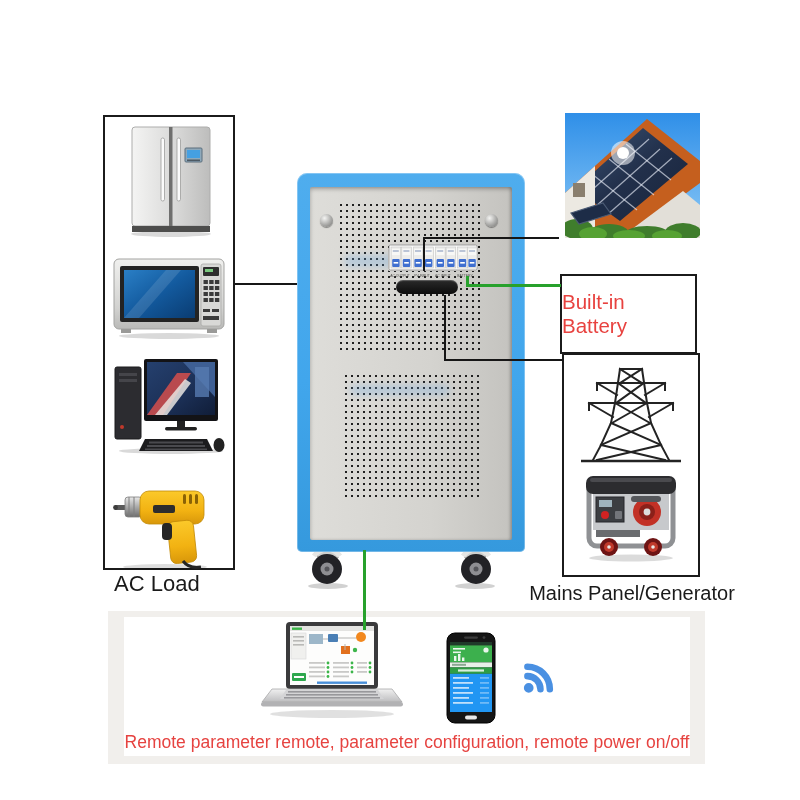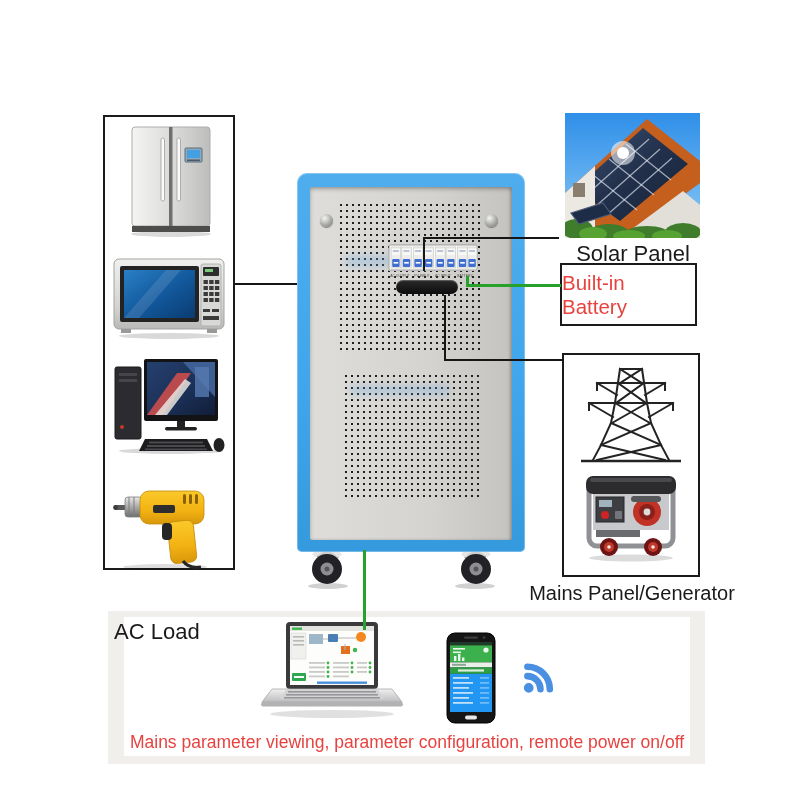"Solar Panel" div.label { html: <div>Solar Panel</div> -> none }
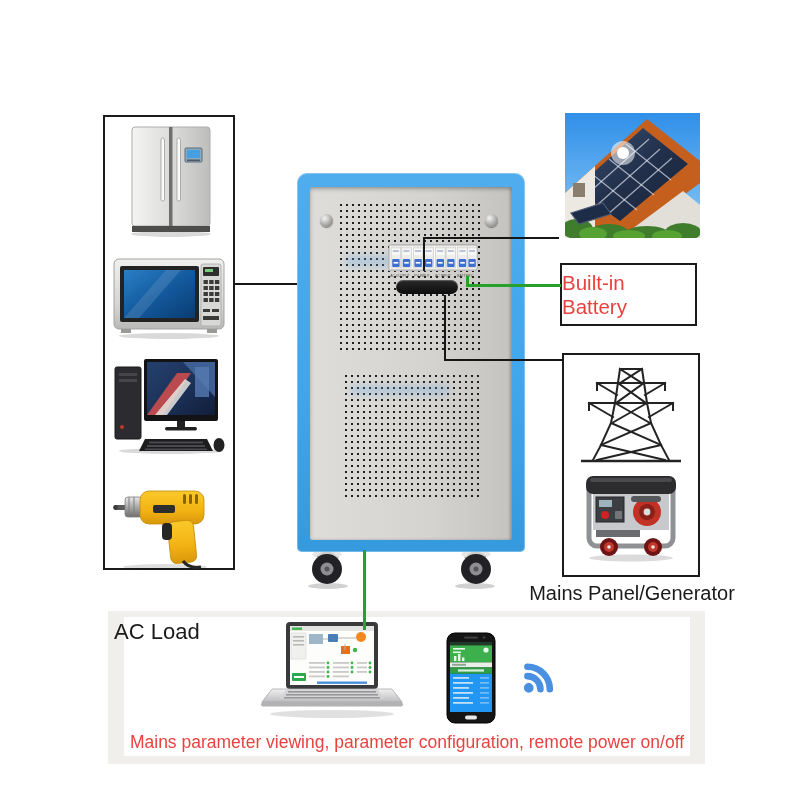"Built-in Battery" div.outline-box { height: 63px -> 80px; top: 263px -> 274px }
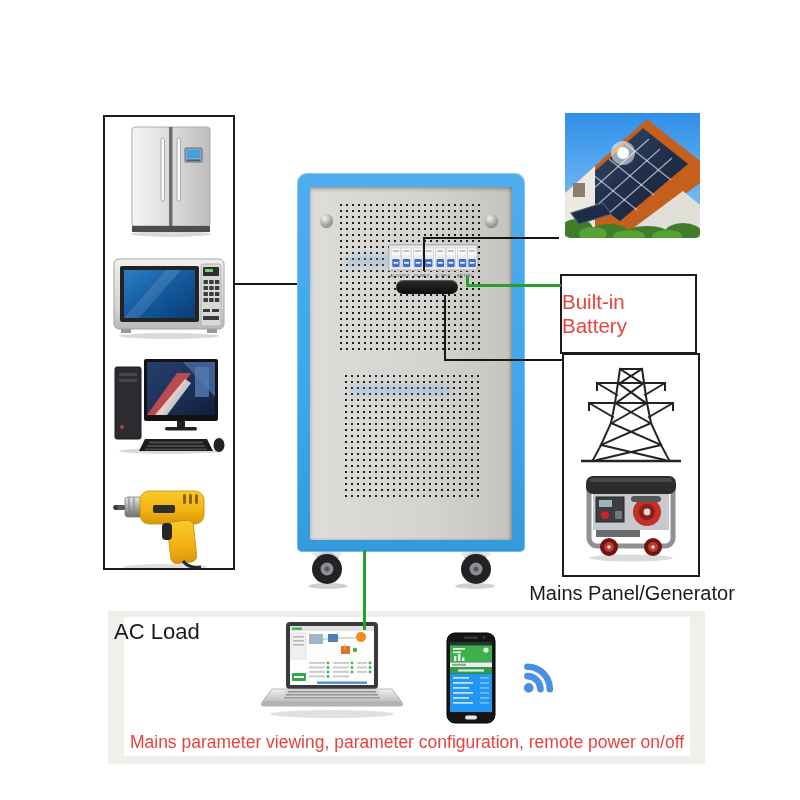"AC Load" div.label { margin-top: 48px -> none }
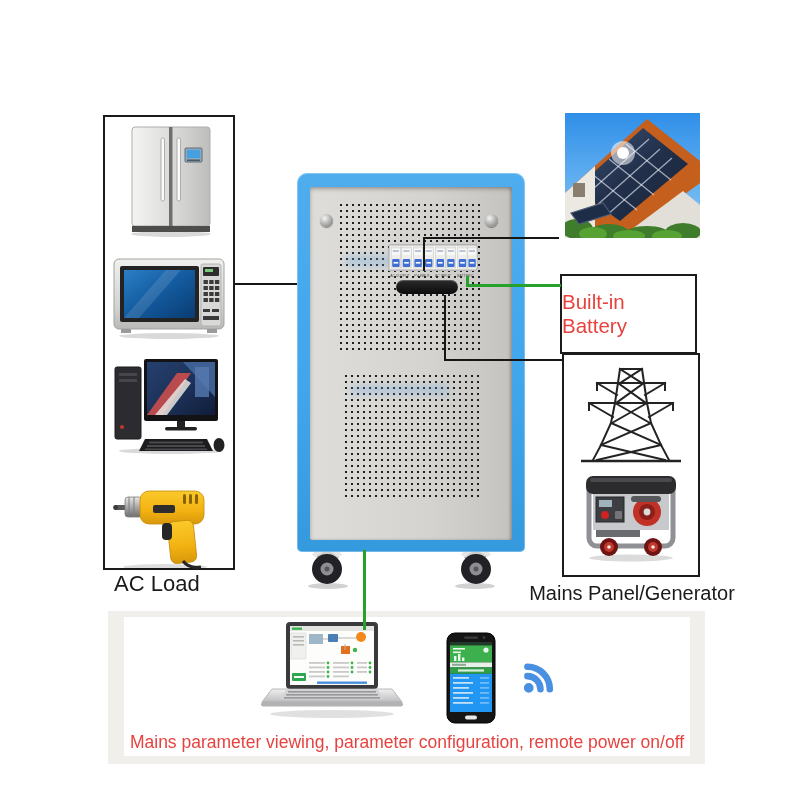"Mains parameter viewing, parameter" div { text: Mains parameter viewing -> Remote parameter remote }
